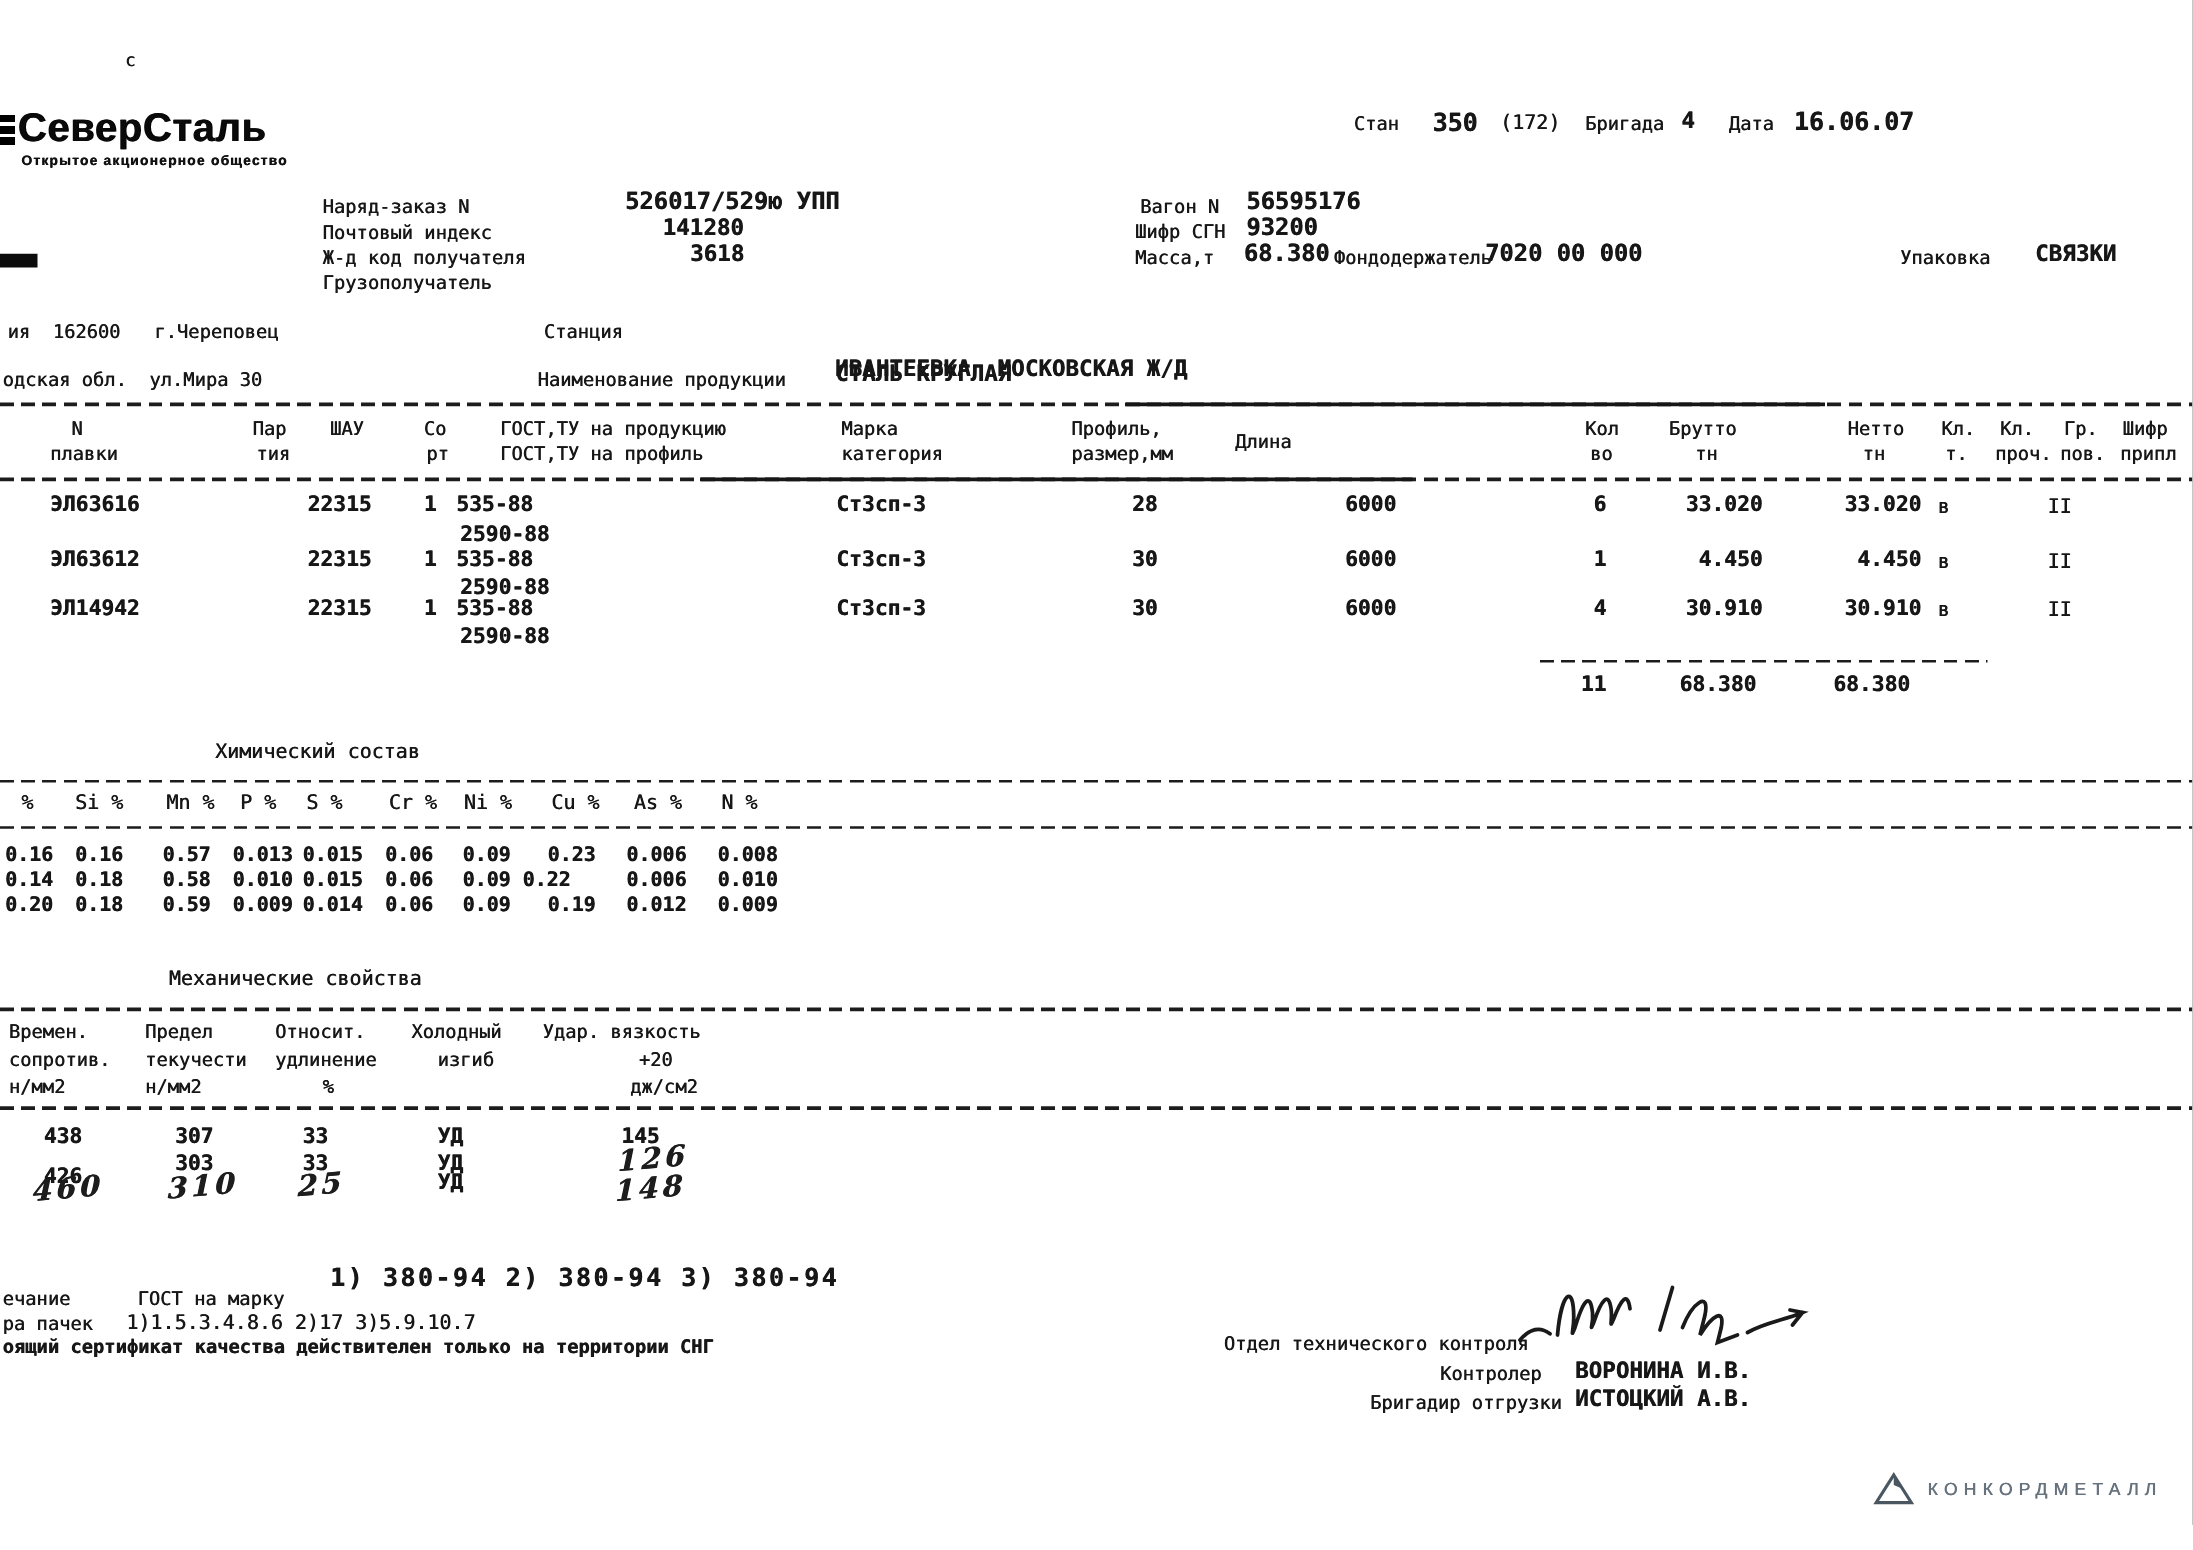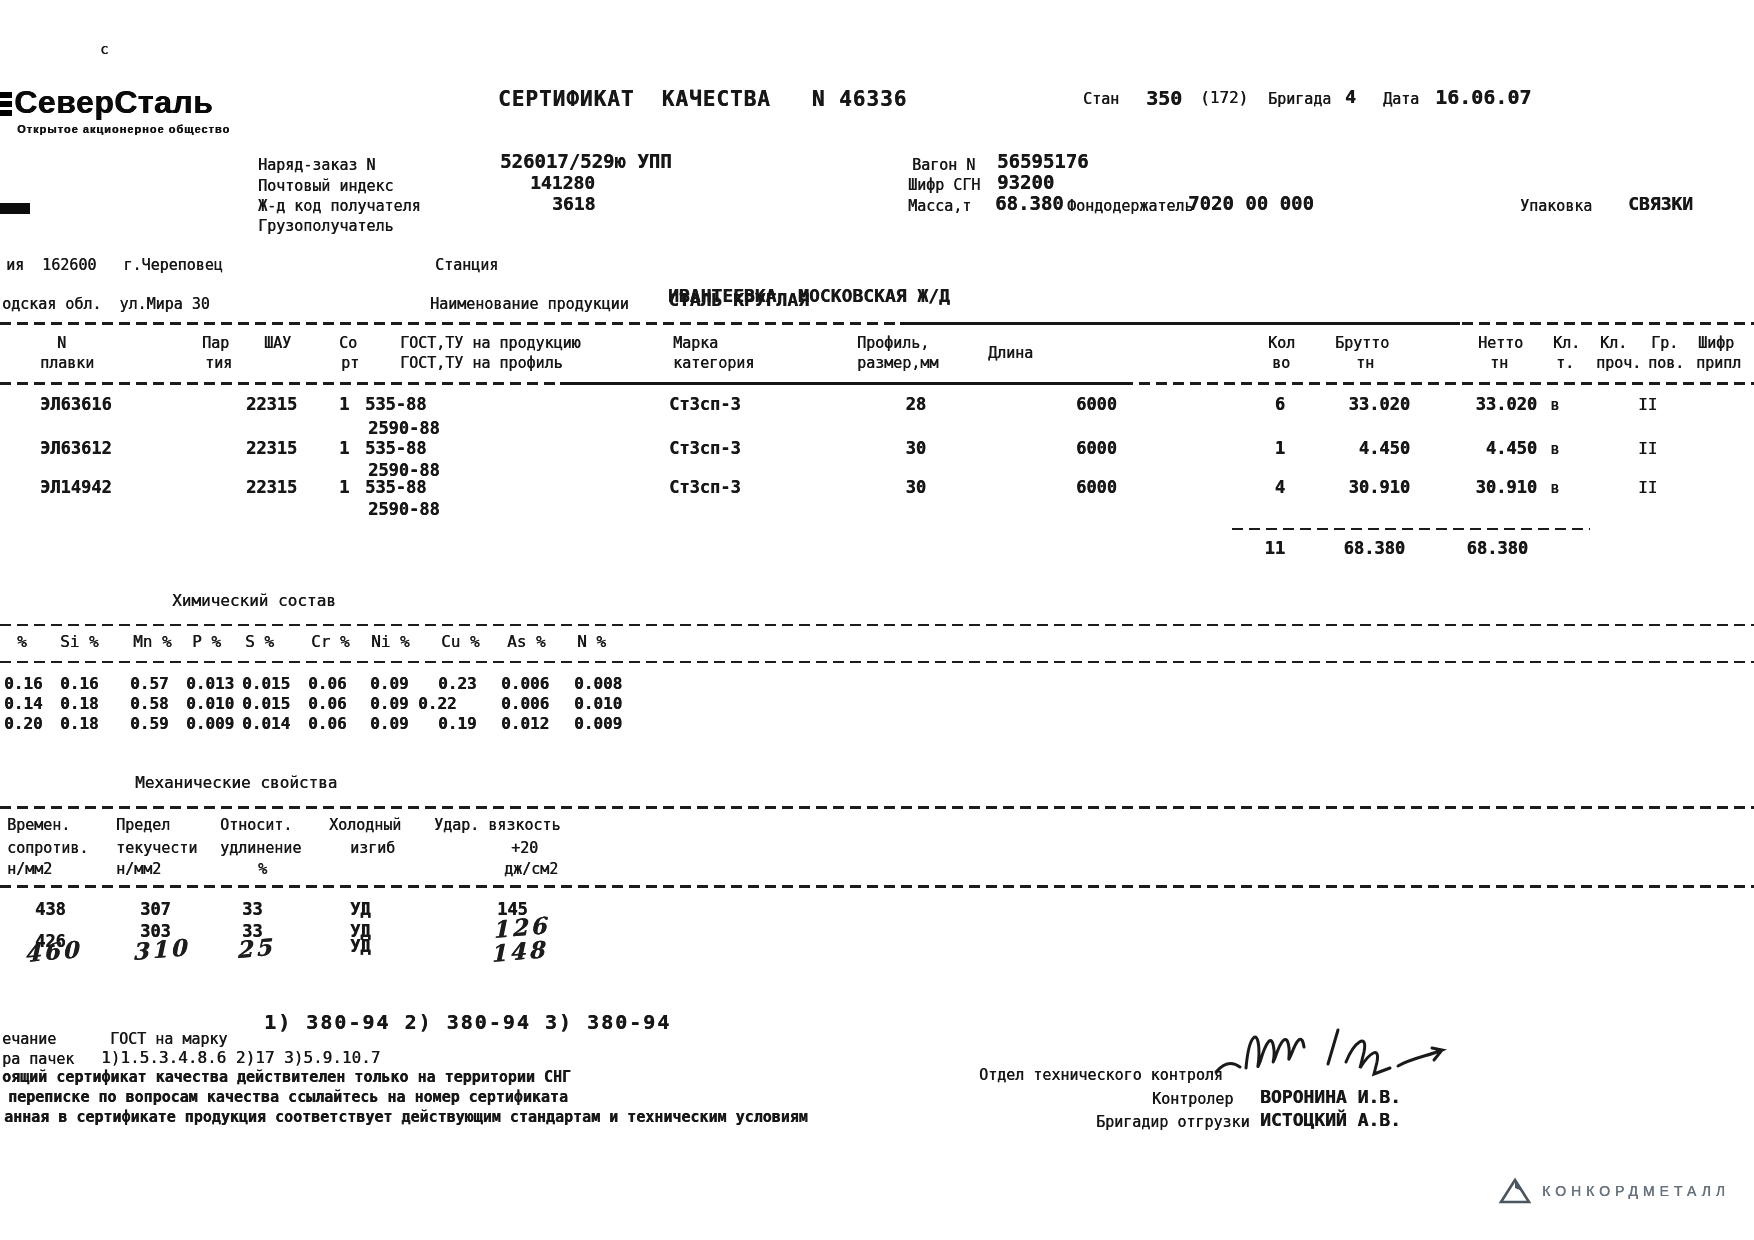"СЕРТИФИКАТ КАЧЕСТВА N 46336" span.abs { html: <span>СЕРТИФИКАТ КАЧЕСТВА N 46336</span> -> none }
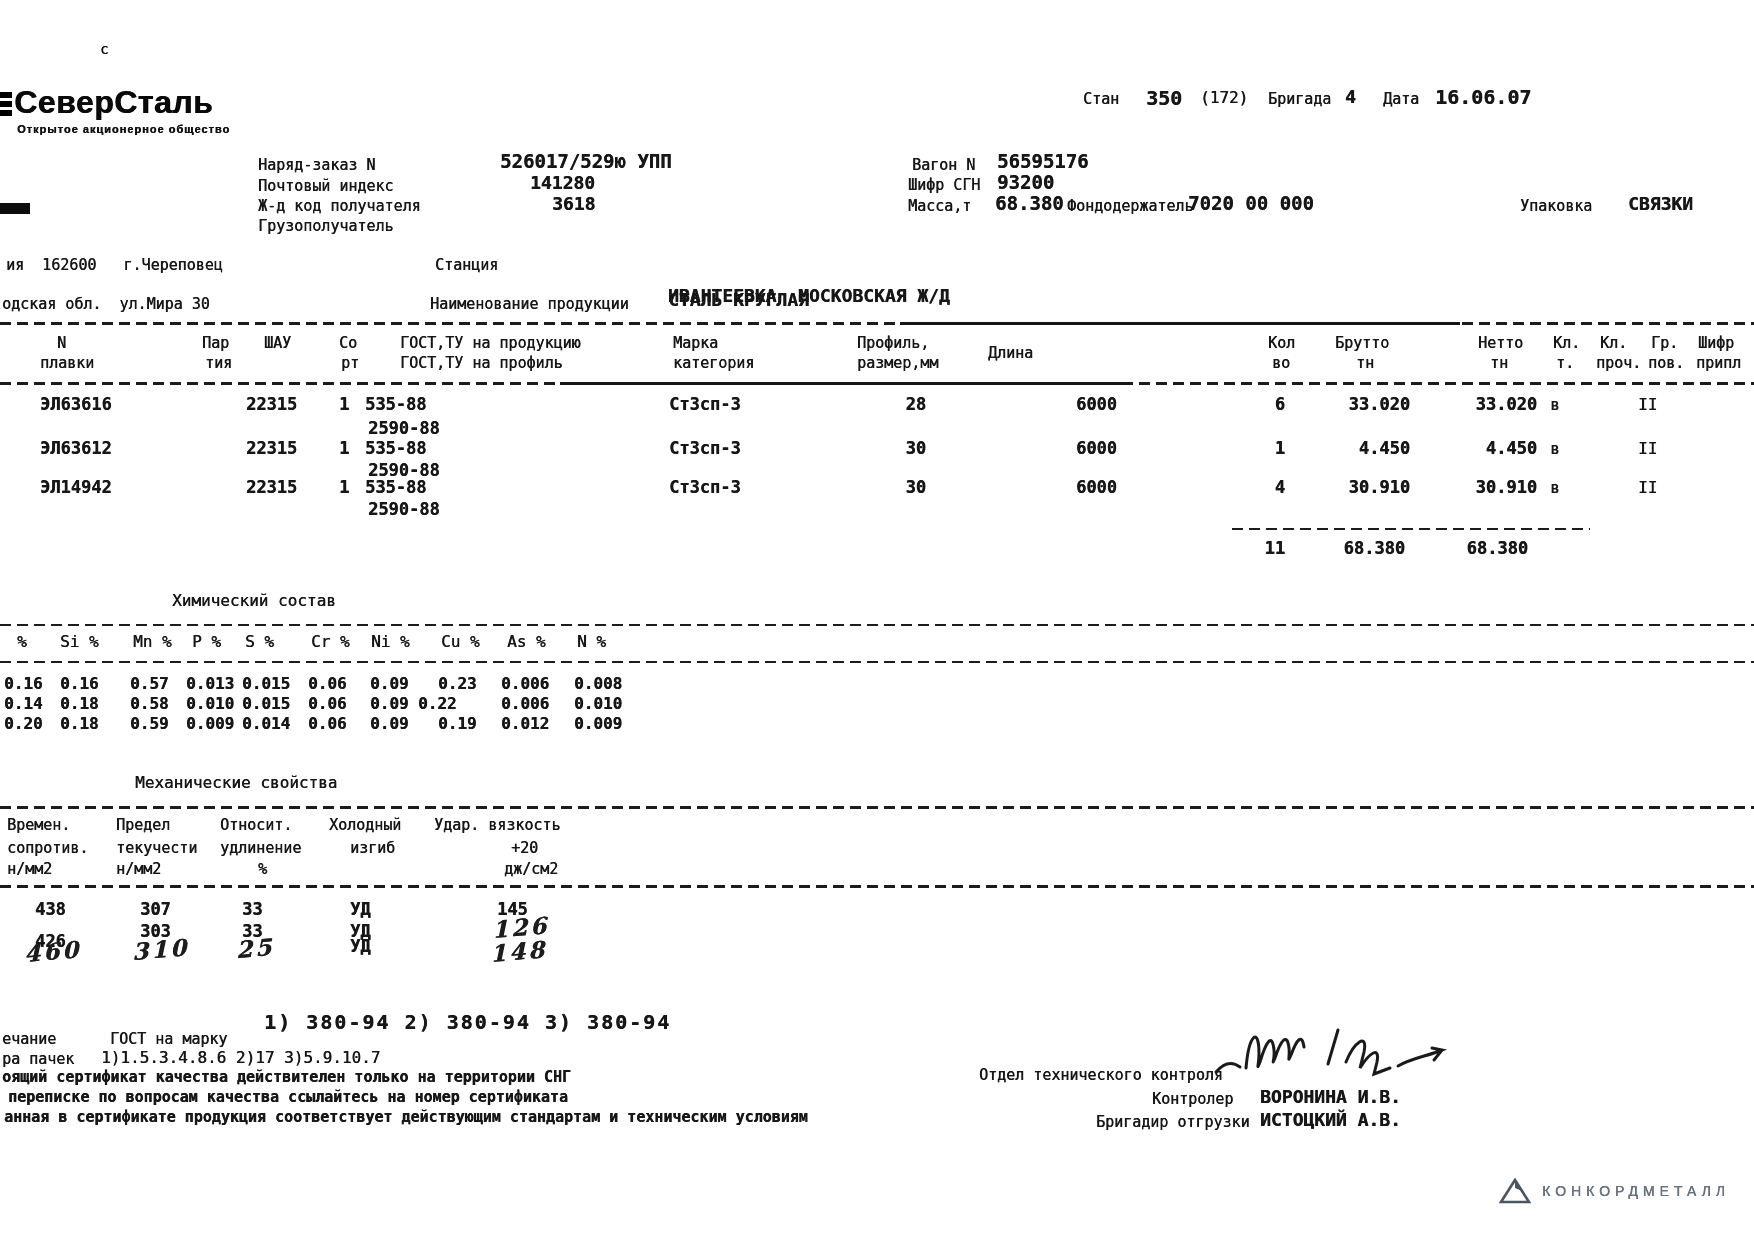"переписке по вопросам качества" span.abs { html: <span>переписке по вопросам качества ссылайтесь на номер сертификата</span> -> none }
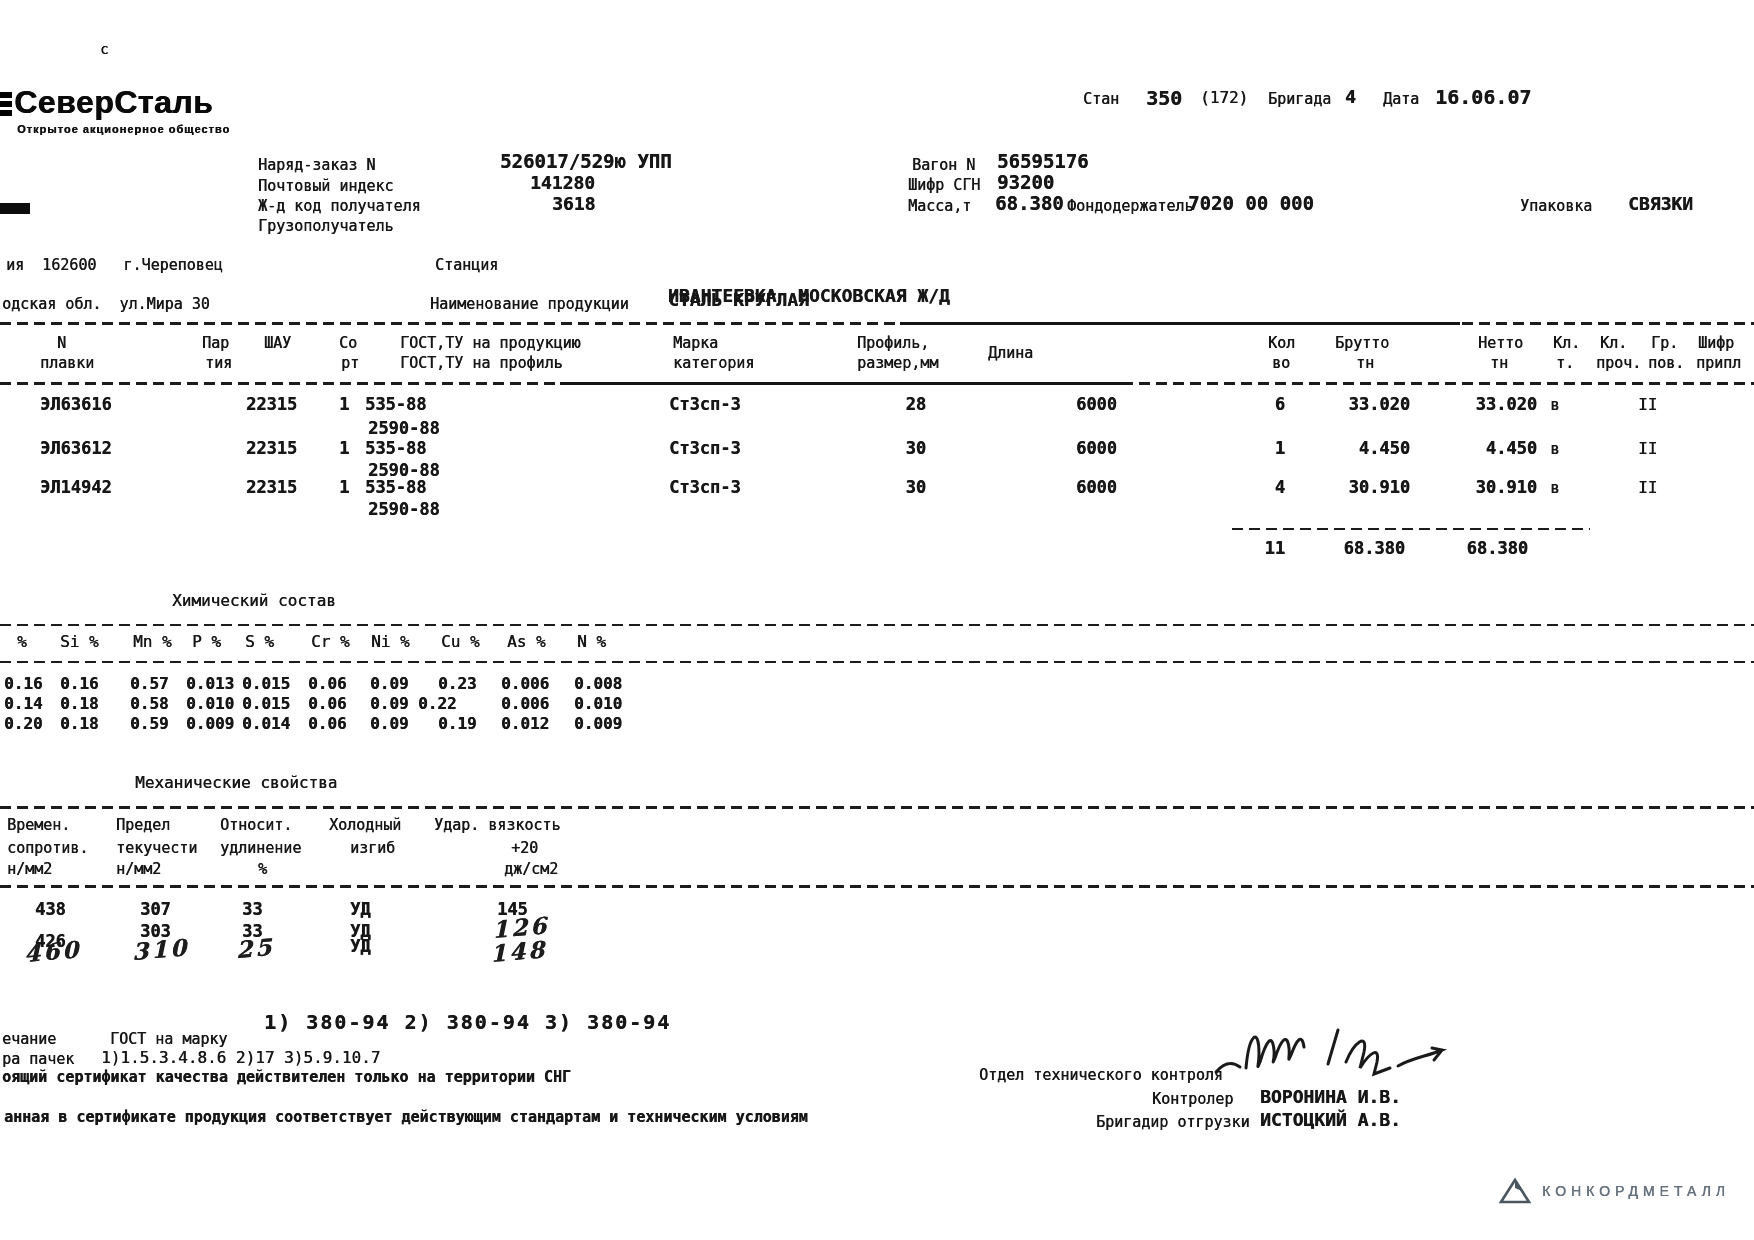"анная в сертификате продукция" span.abs { html: <span>анная в сертификате продукция соответствует действующим стандартам и техническим условиям</span> -> none }
